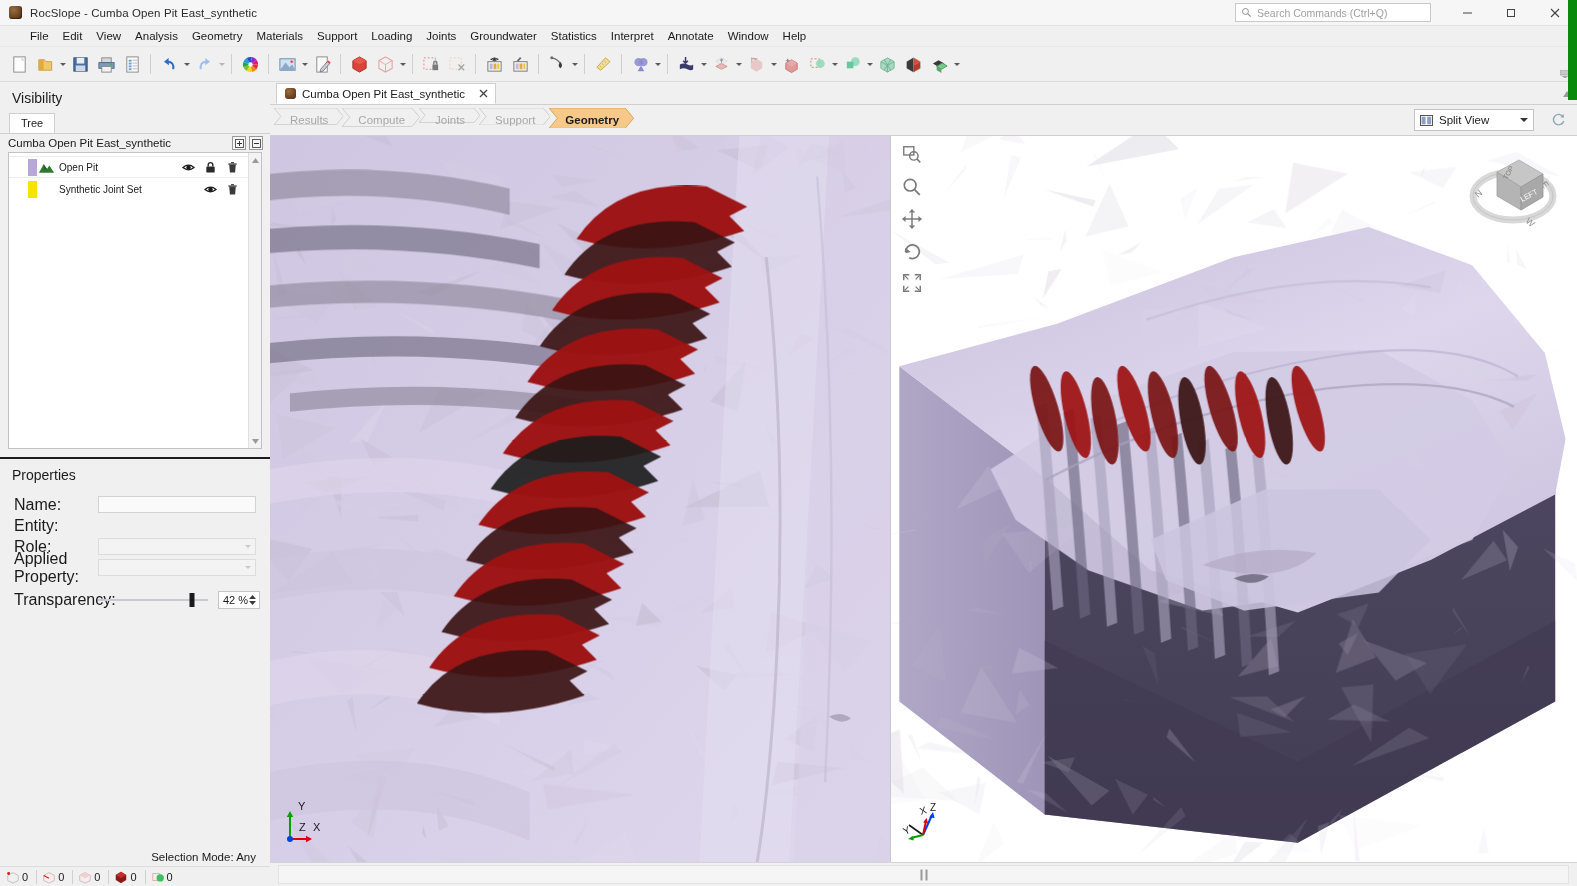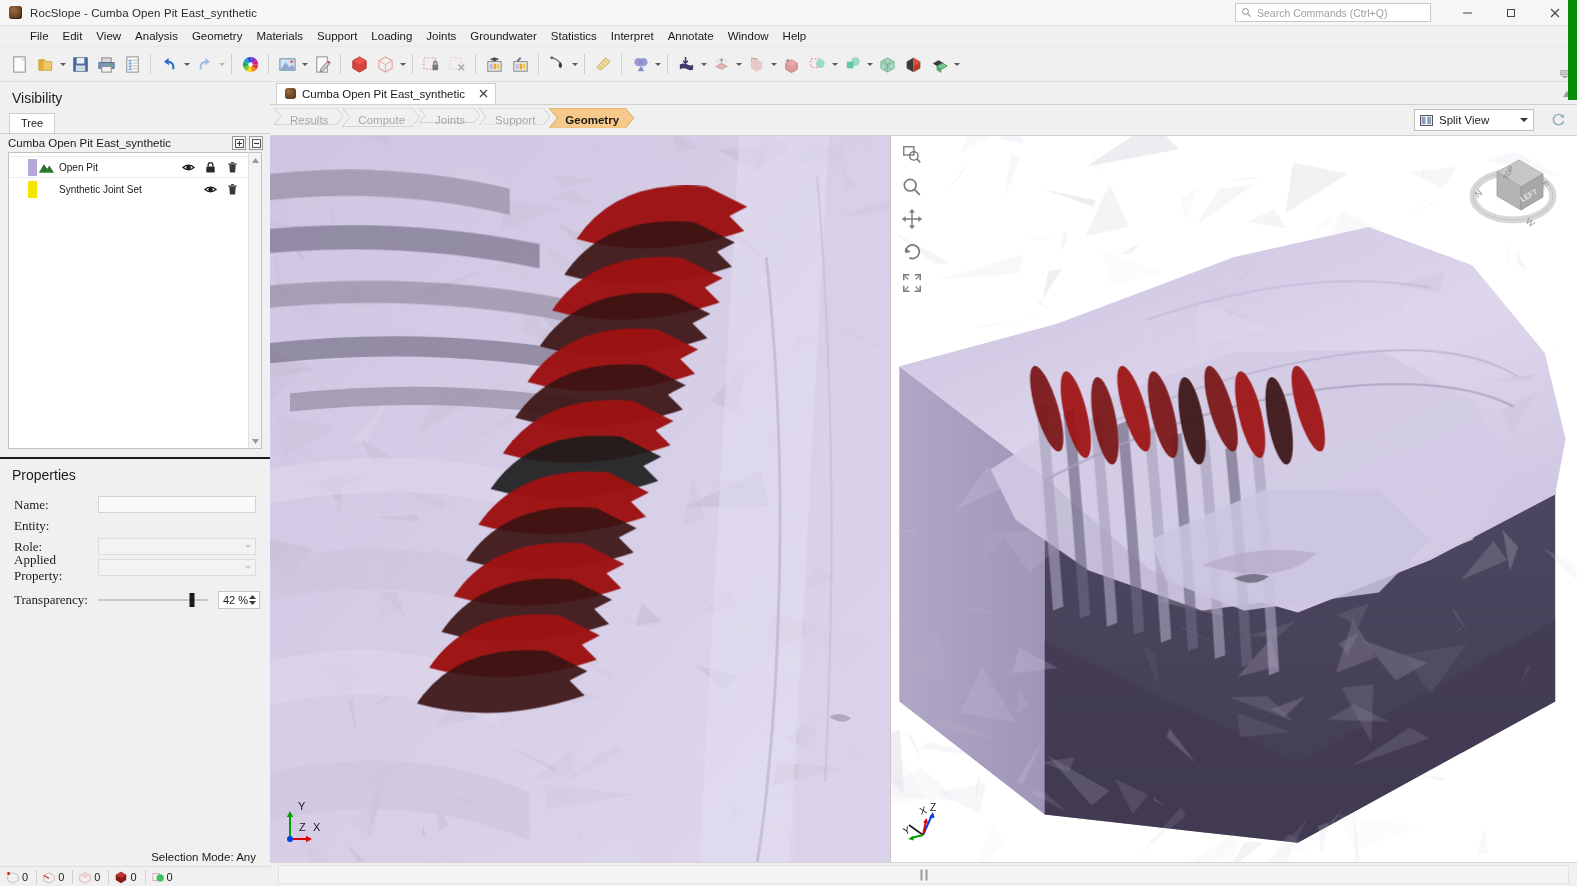"Name:" .plabel { font-family: Liberation Serif, serif -> none; font-size: 13px -> 16px }
